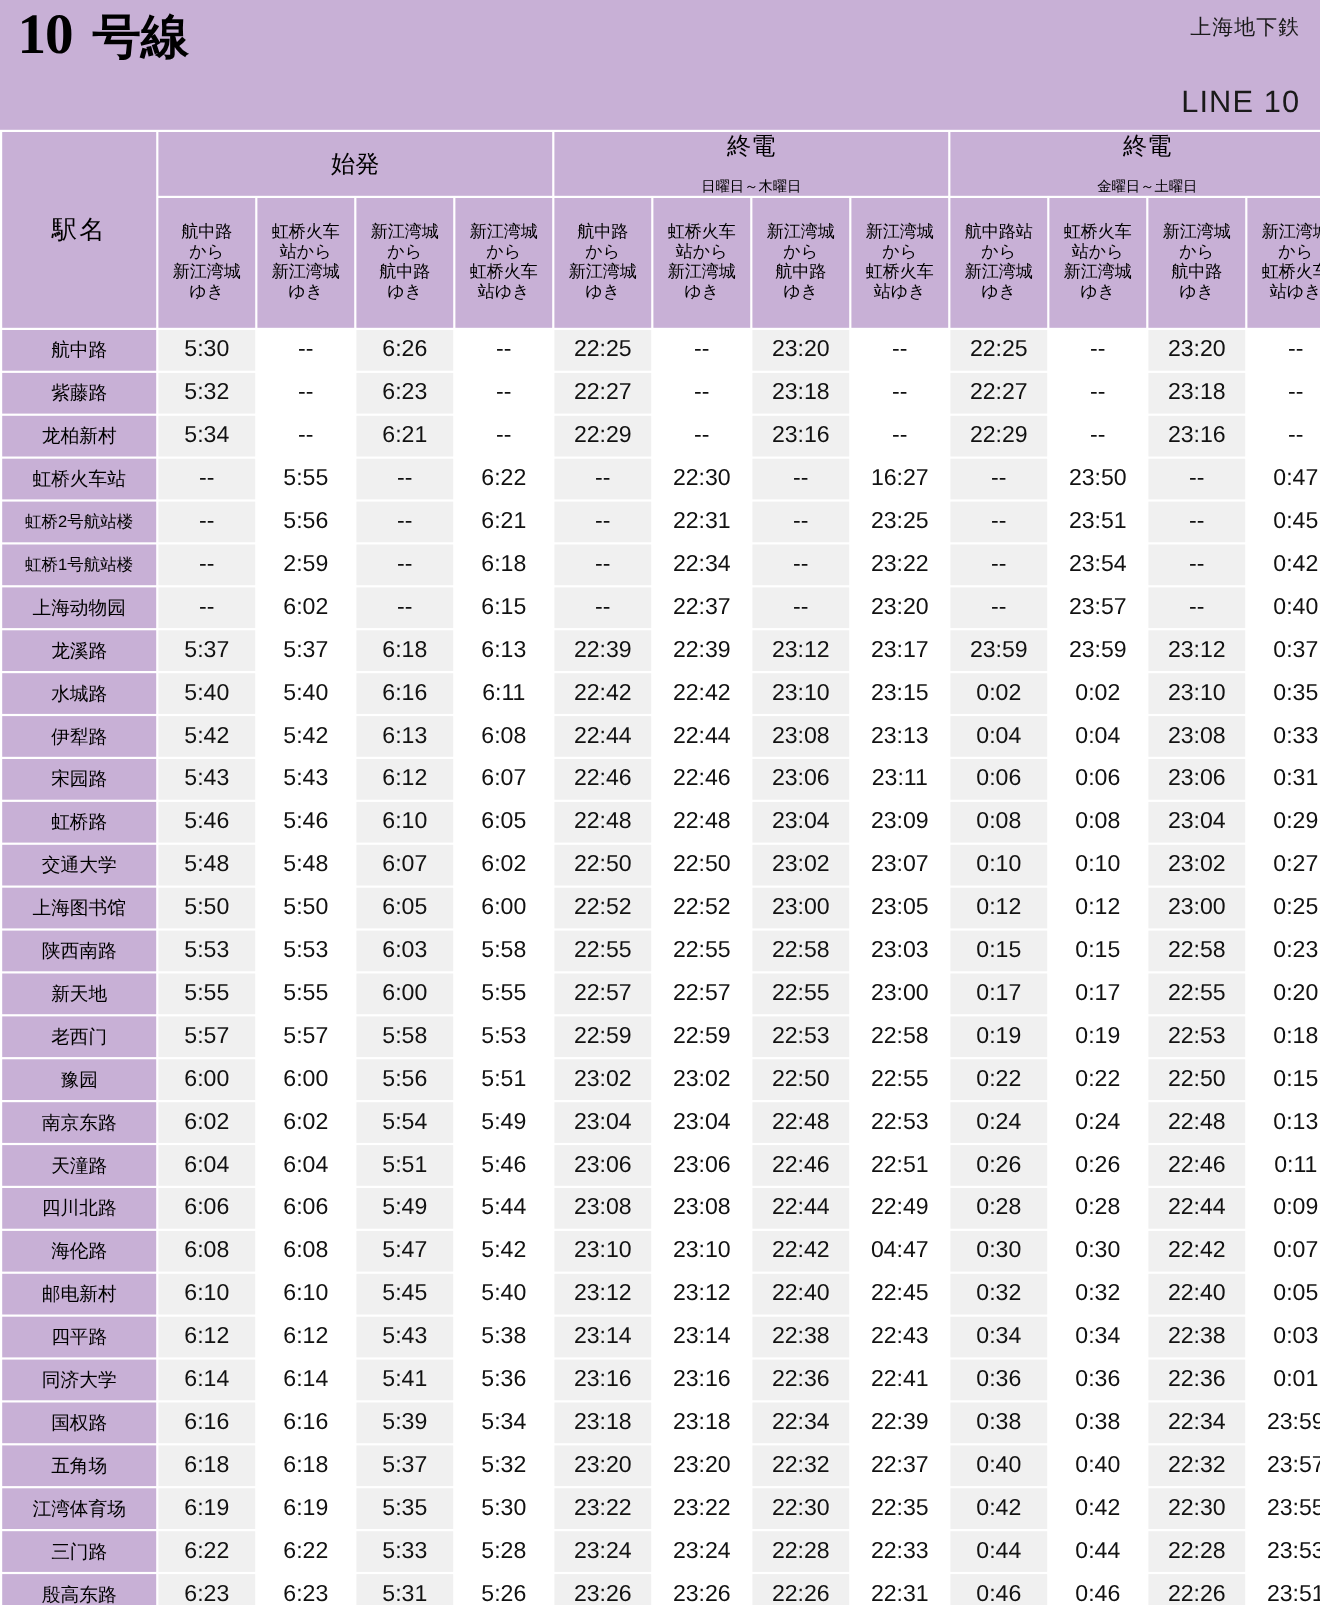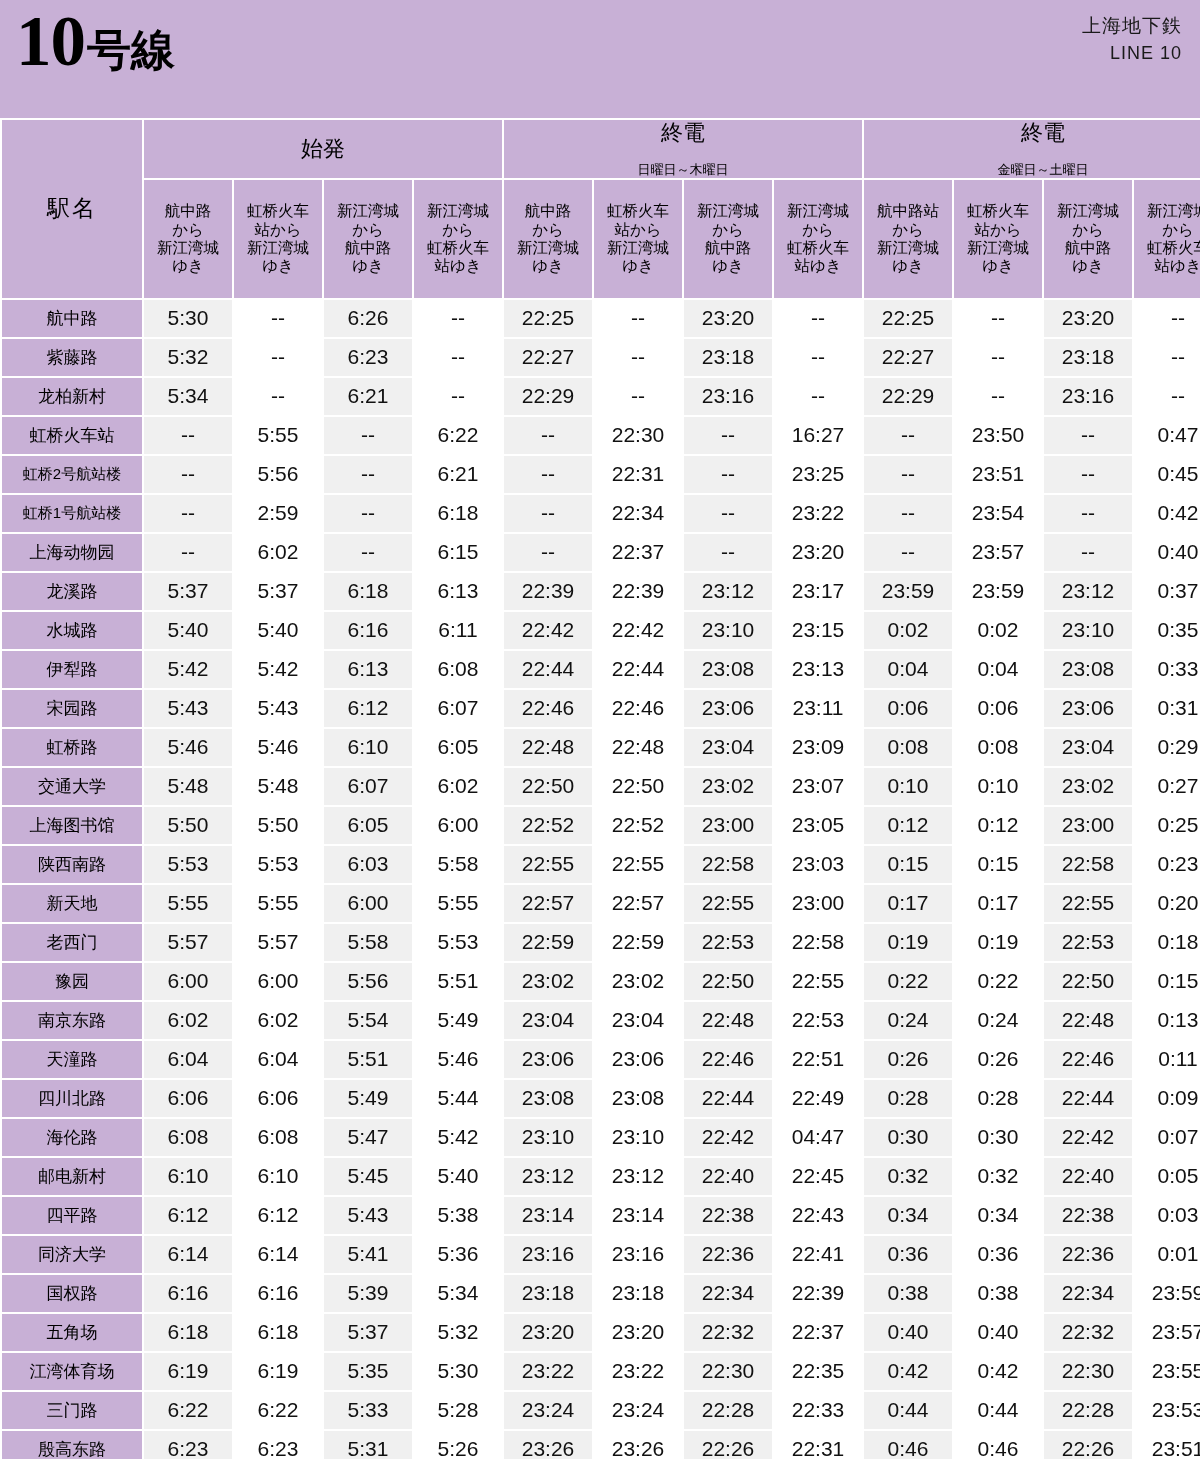"10" #line-title .num { font-size: 71px -> 52px }
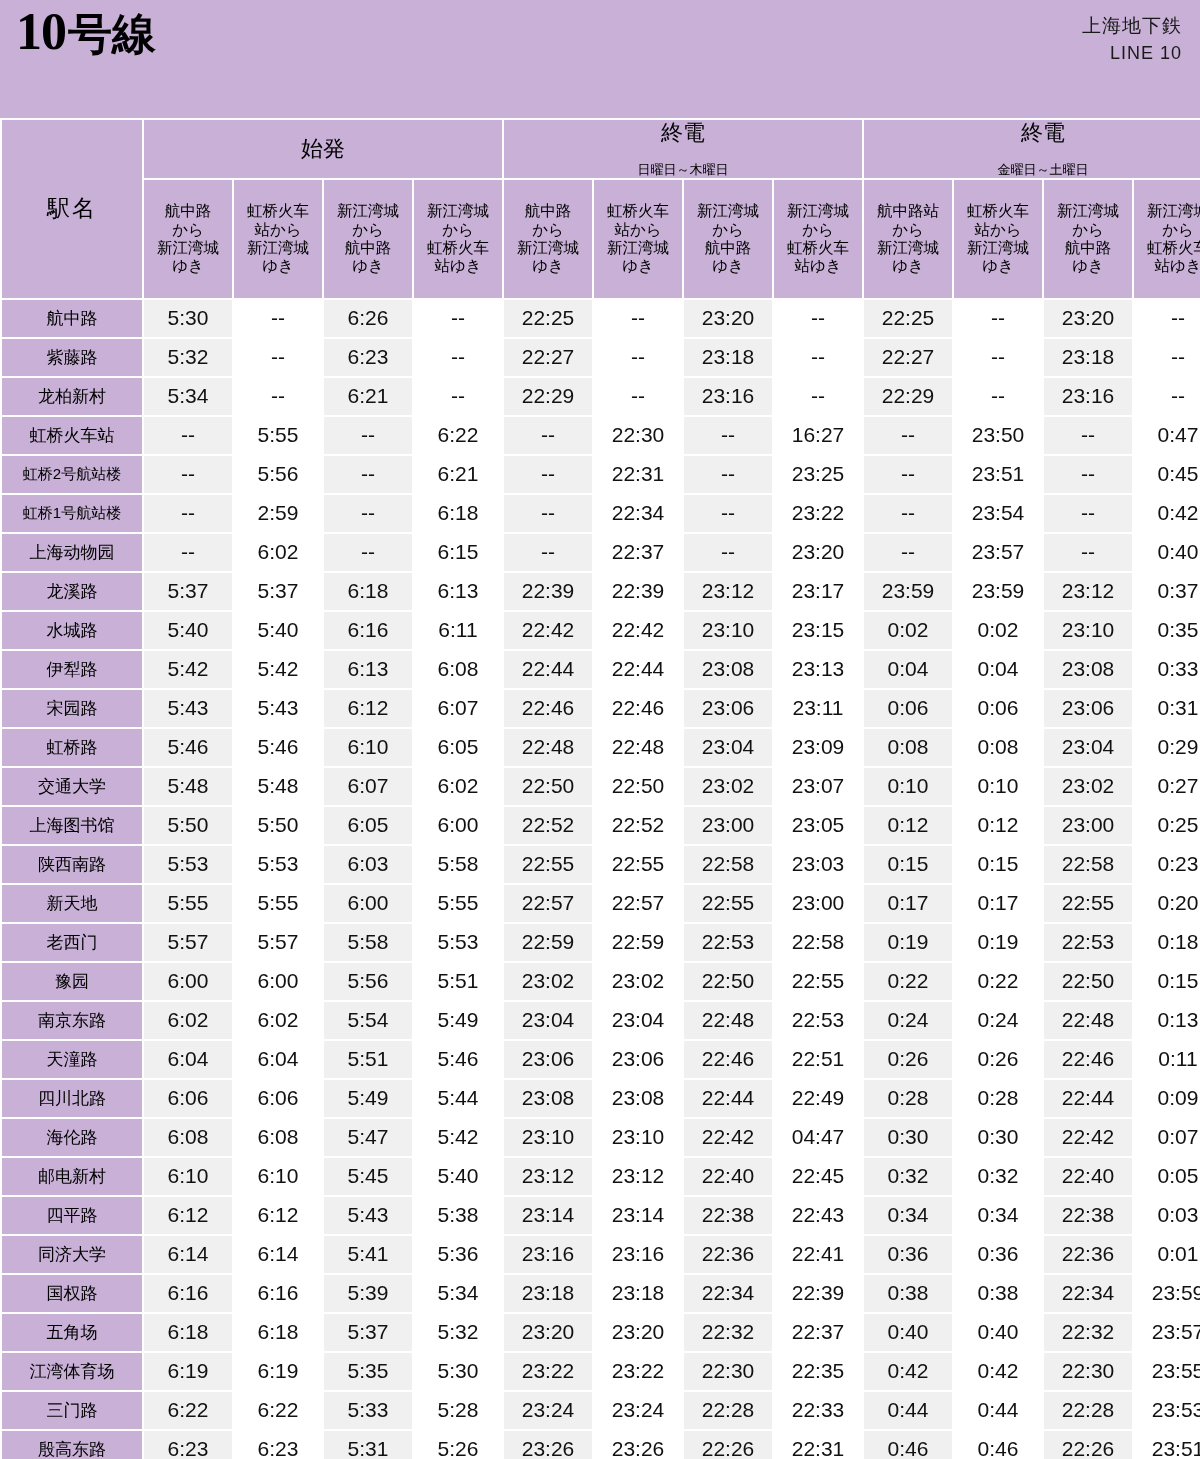"号線" #line-title .suffix { margin-left: 2px -> 18px }
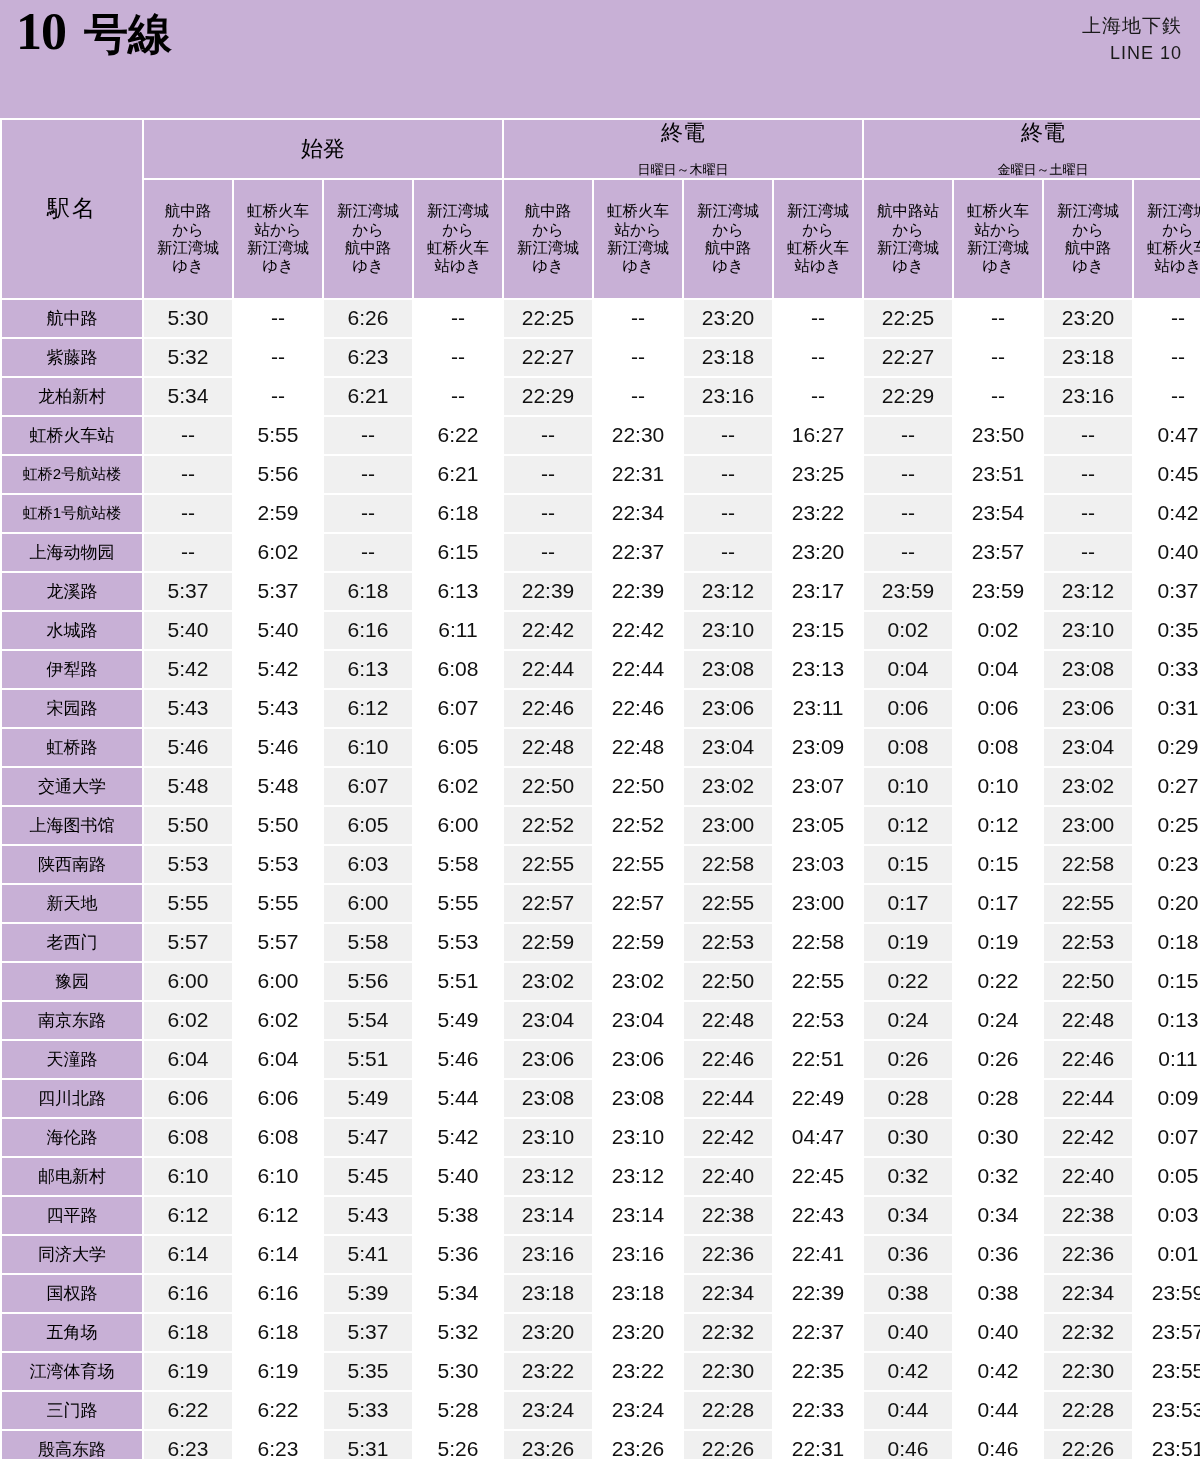"LINE 10" #banner-right .lineno { font-size: 18px -> 28px; margin-top: none -> 31px }
